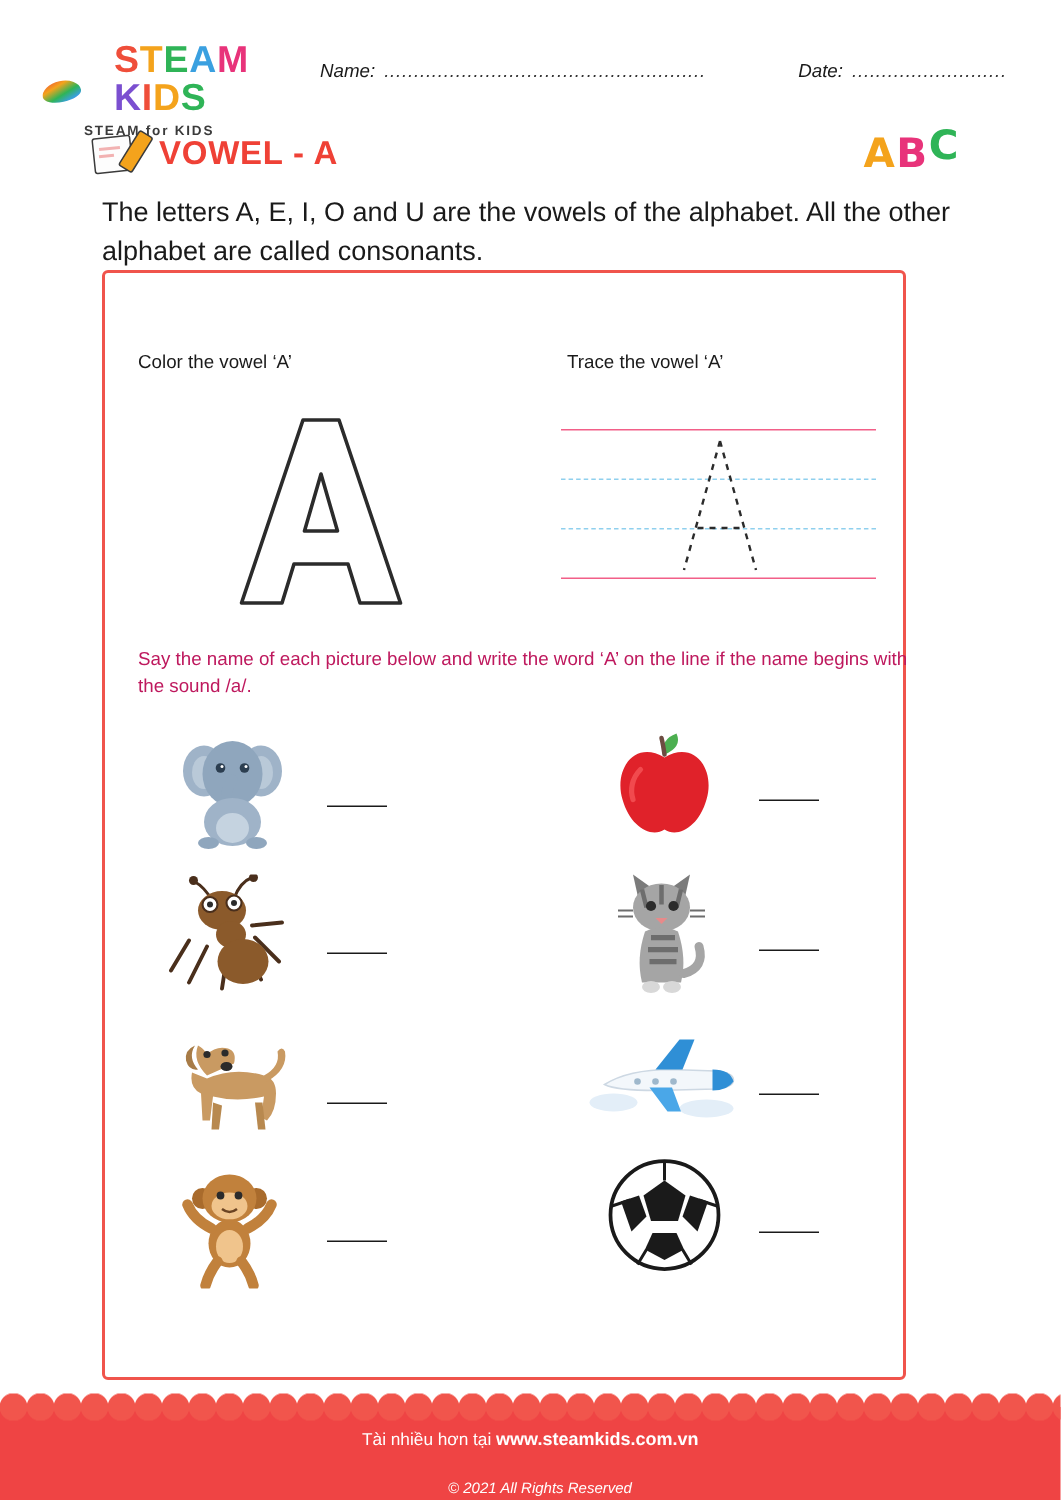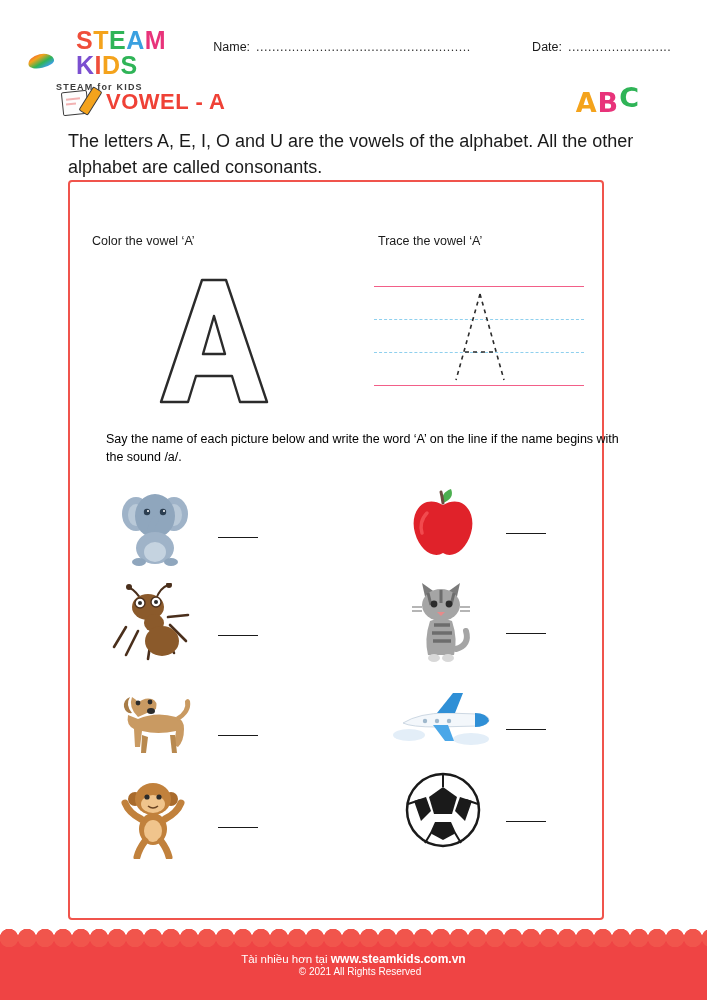"Name:" .name-date { font-style: none -> italic }
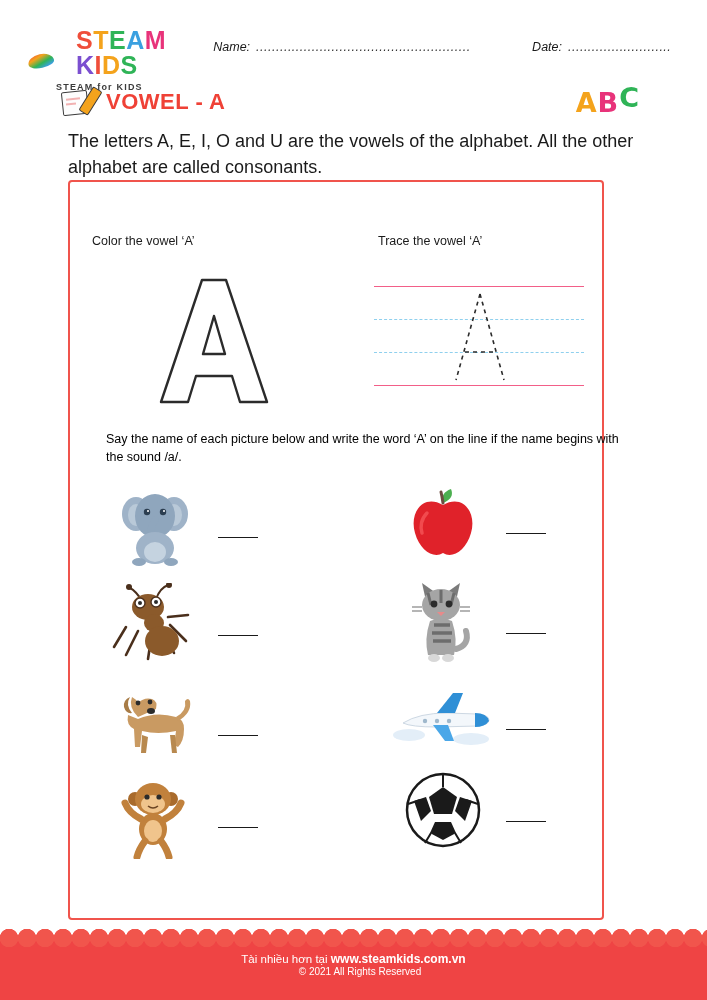"Say the name of each" .instruction { color: #000000 -> #be185d; left: 36px -> 22px }
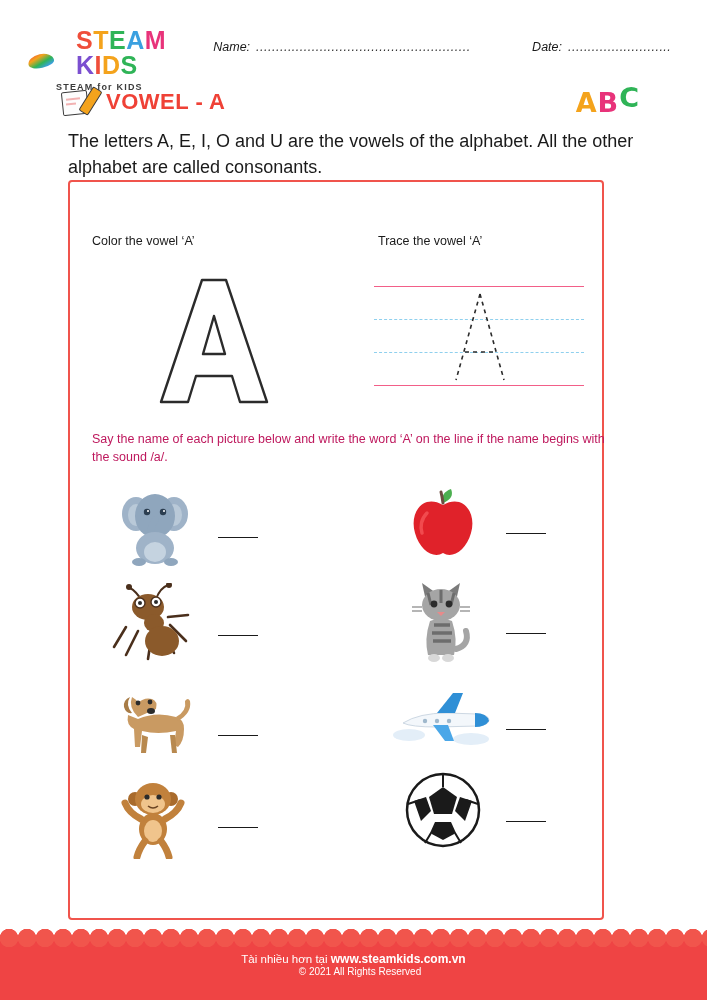"© 2021 All Rights Reserved" .footer-line2 { font-style: none -> italic; margin-top: 0 -> 21px }
